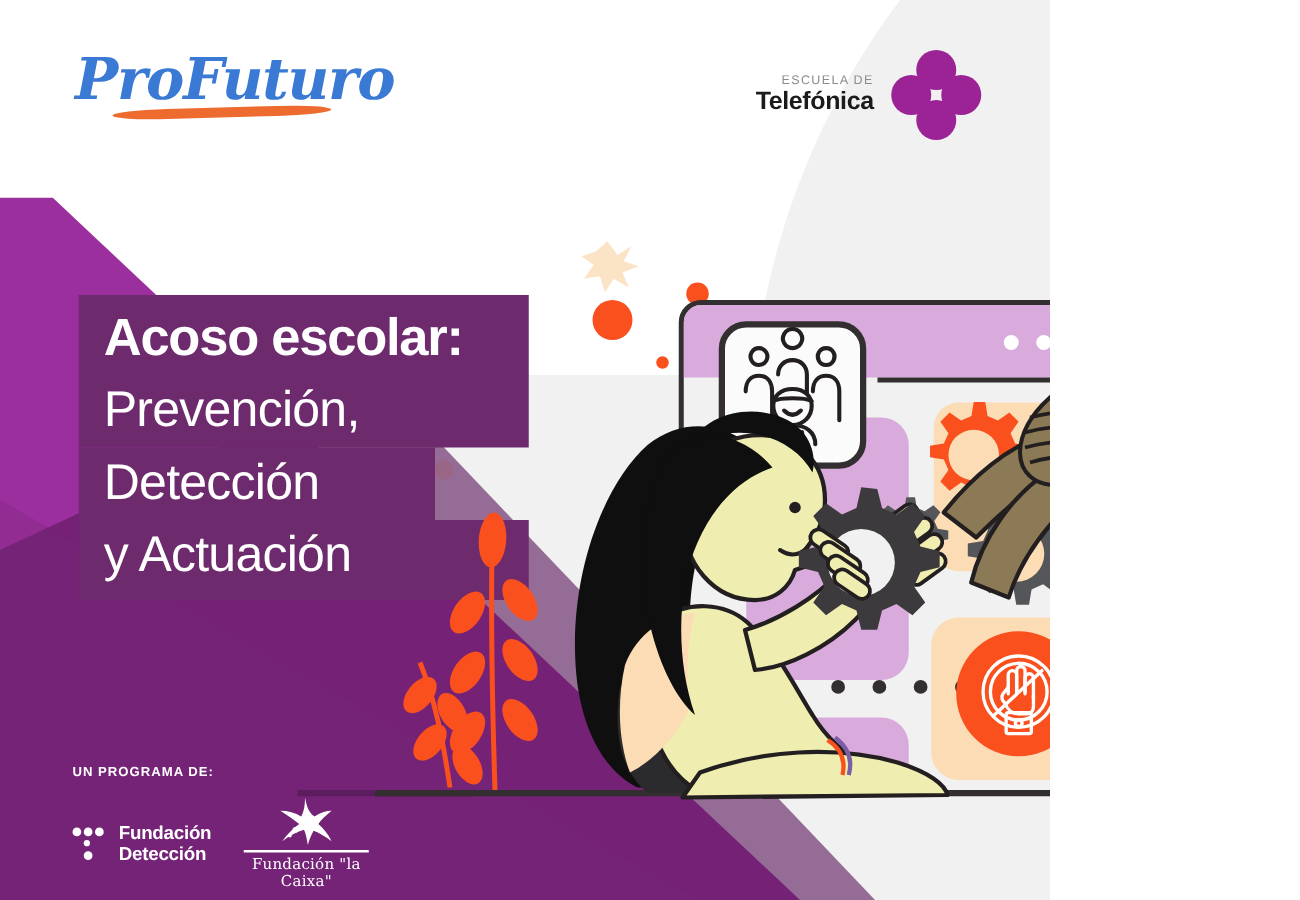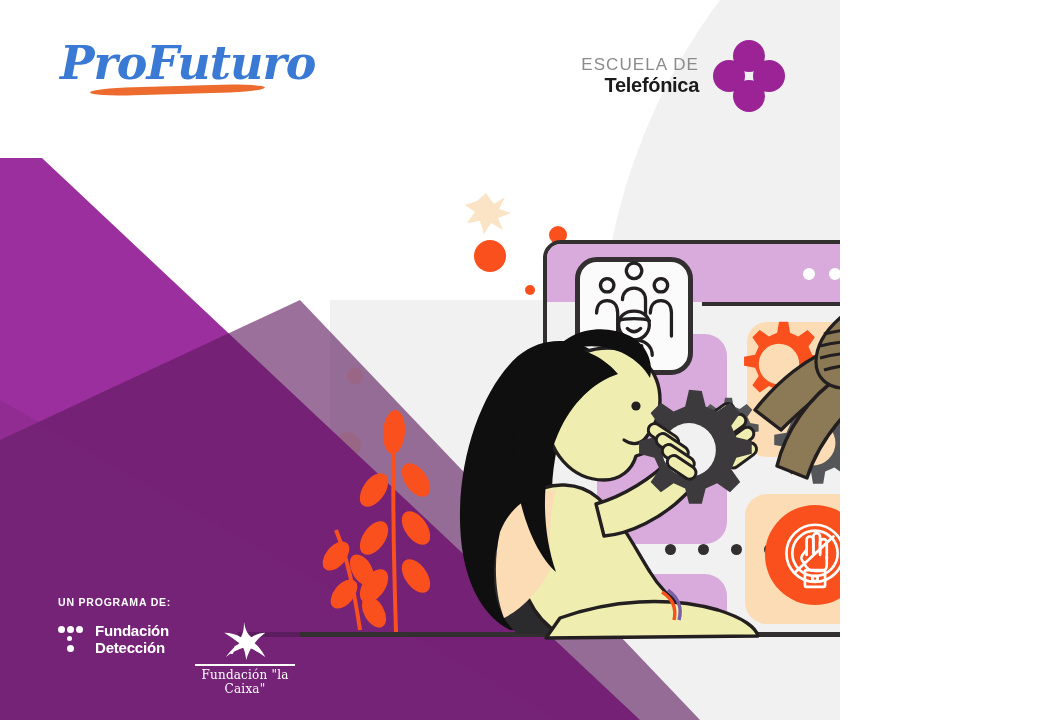"ESCUELA DE" .escuela-top { font-size: 17px -> 10px }
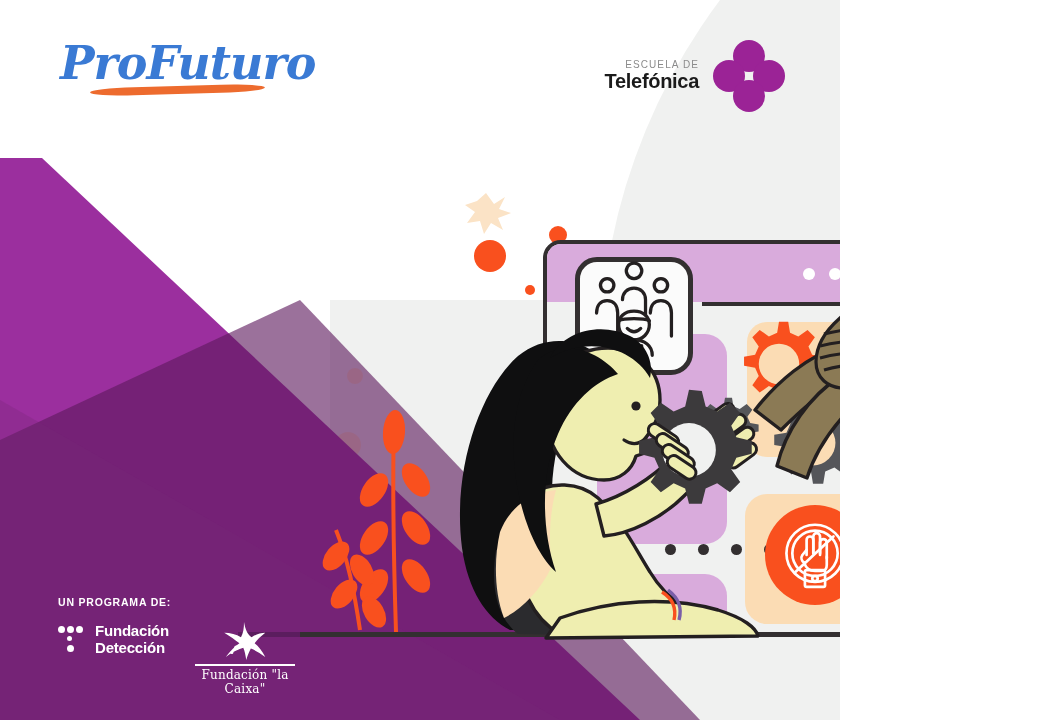"Acoso escolar:" div.title-wrap { html: none -> <div> <div>Acoso escolar:</div> <div>Prevención,</div> <div>Detección</div> <div>y Actuación</div> </div> }
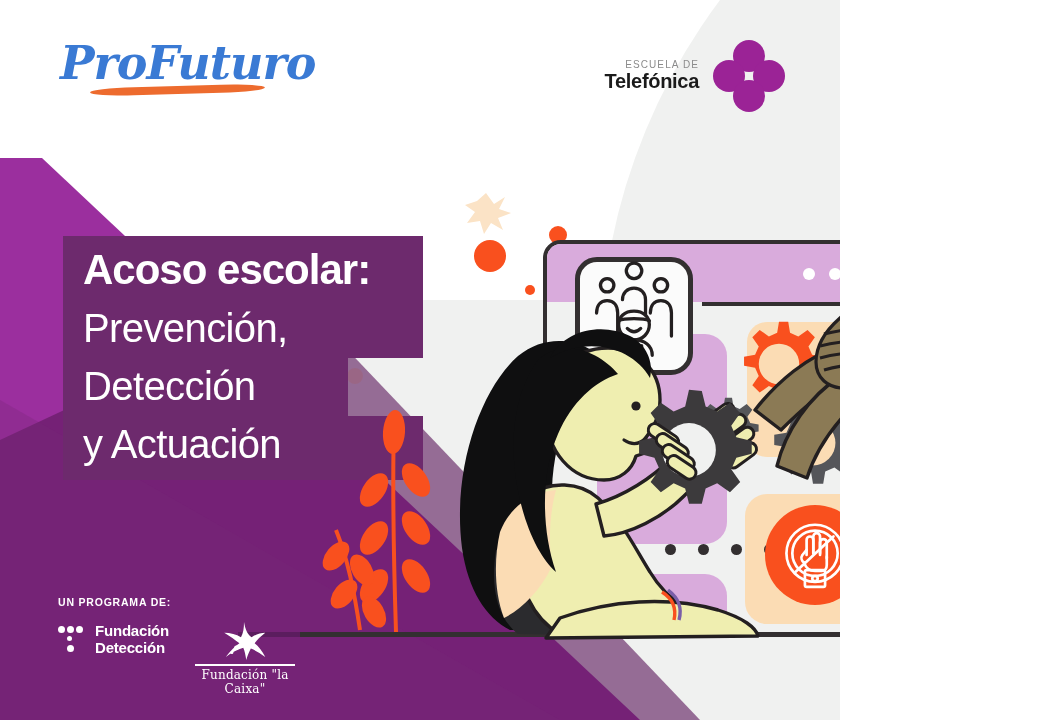"UN PROGRAMA DE:" .footer { top: 596px -> 612px }
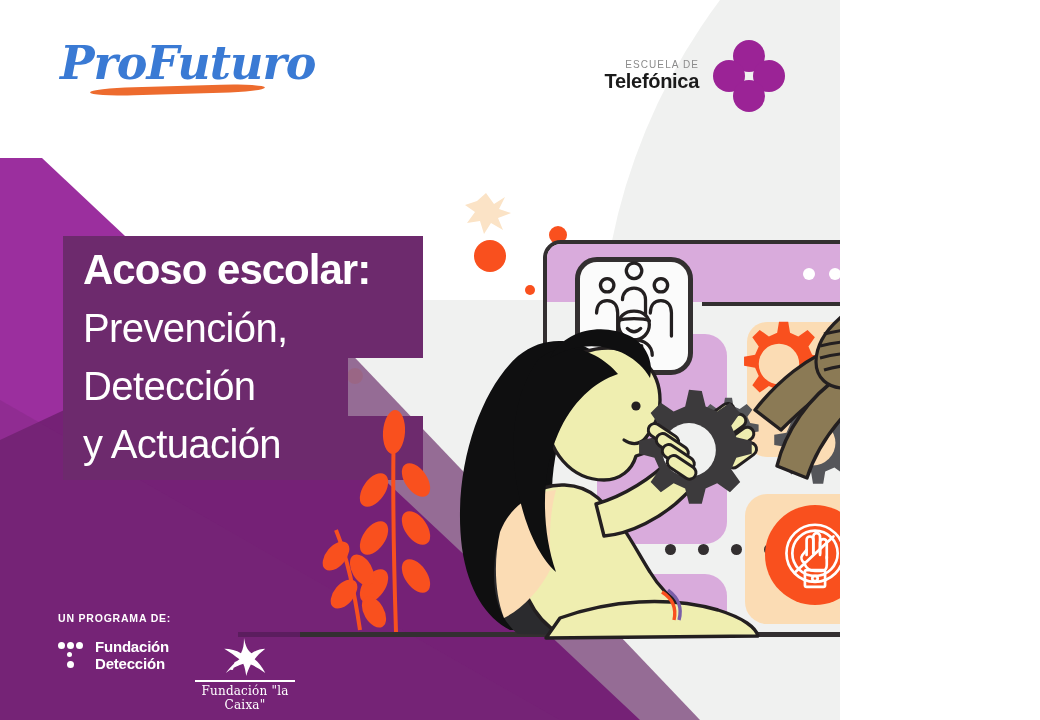"Fundación" .footer-logos { align-items: flex-start -> center }
